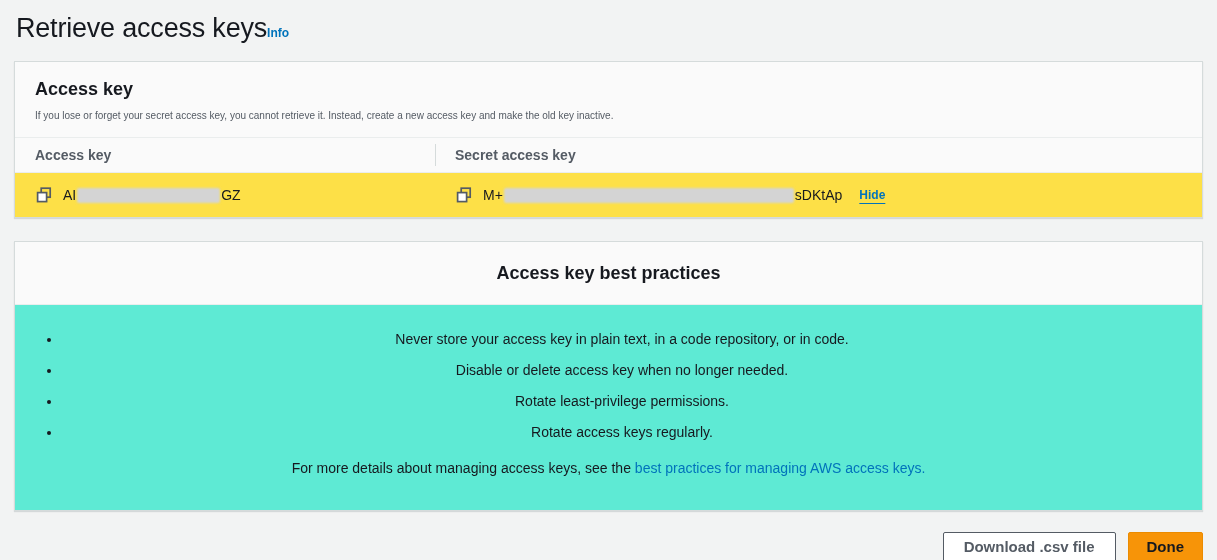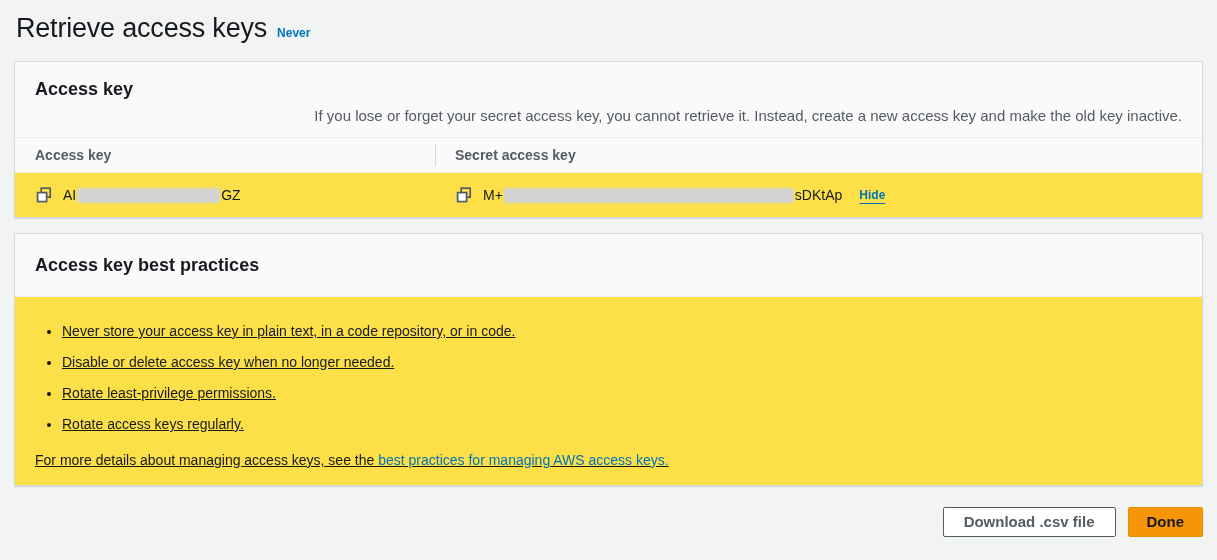"Retrieve access keys" .page-header { gap: 10px -> none }
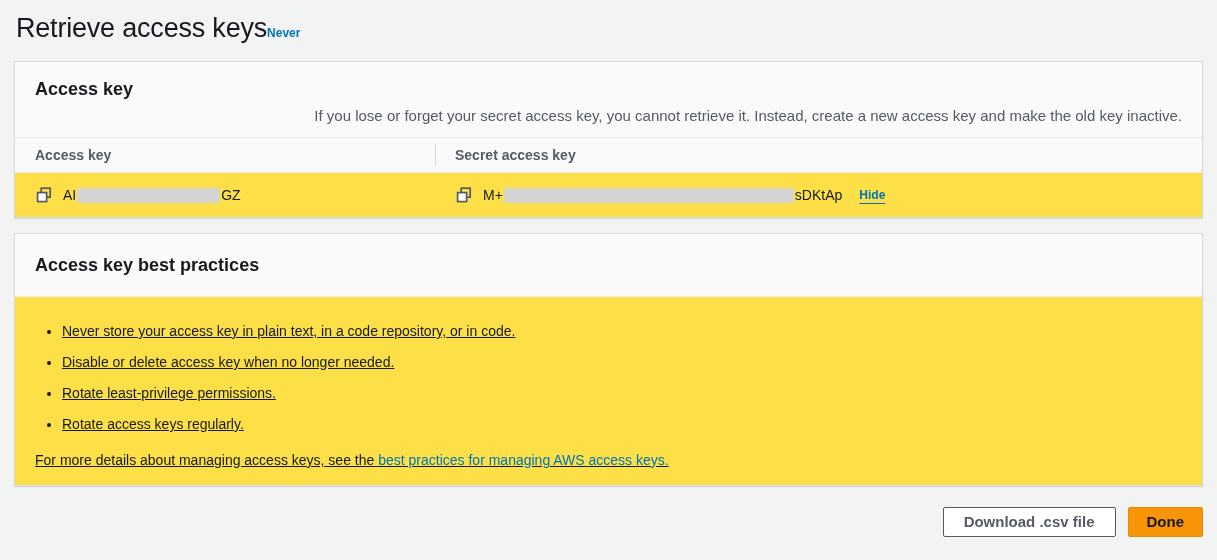"Never" a.info-link { text: Never -> Info }
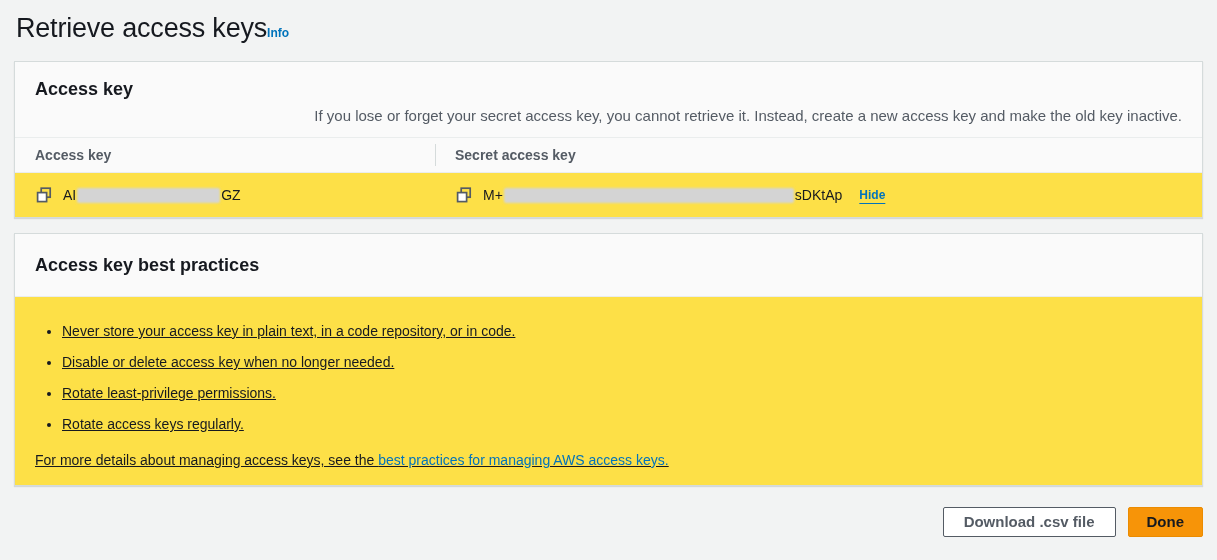"If you lose or forget" .card-desc { font-size: 15px -> 10px; text-align: right -> none }
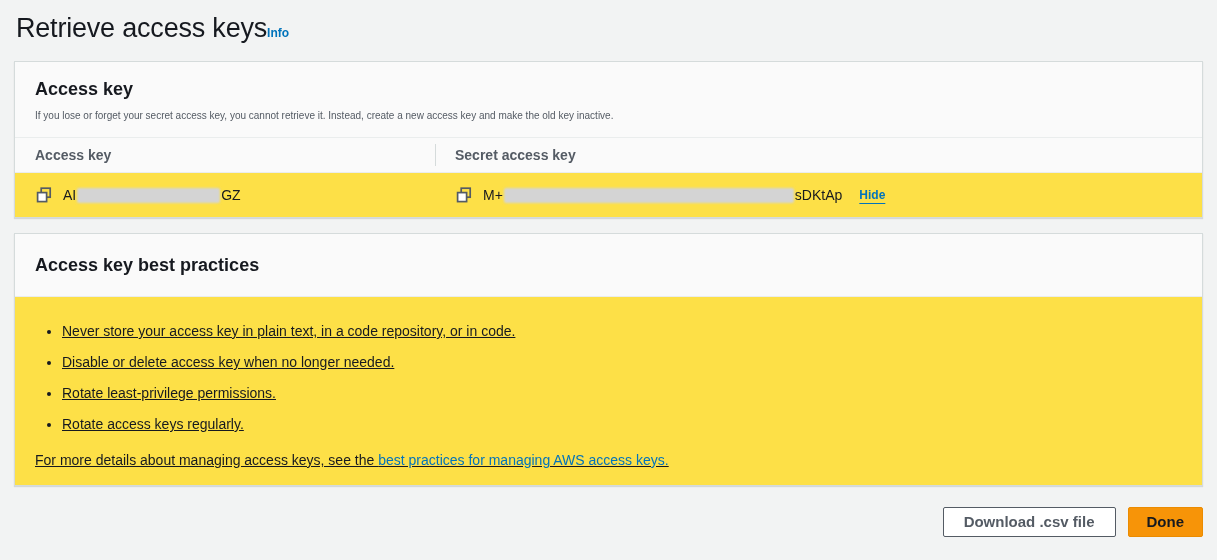"Access key best practices" .card2 { margin-top: 15px -> 23px; text-align: none -> center }
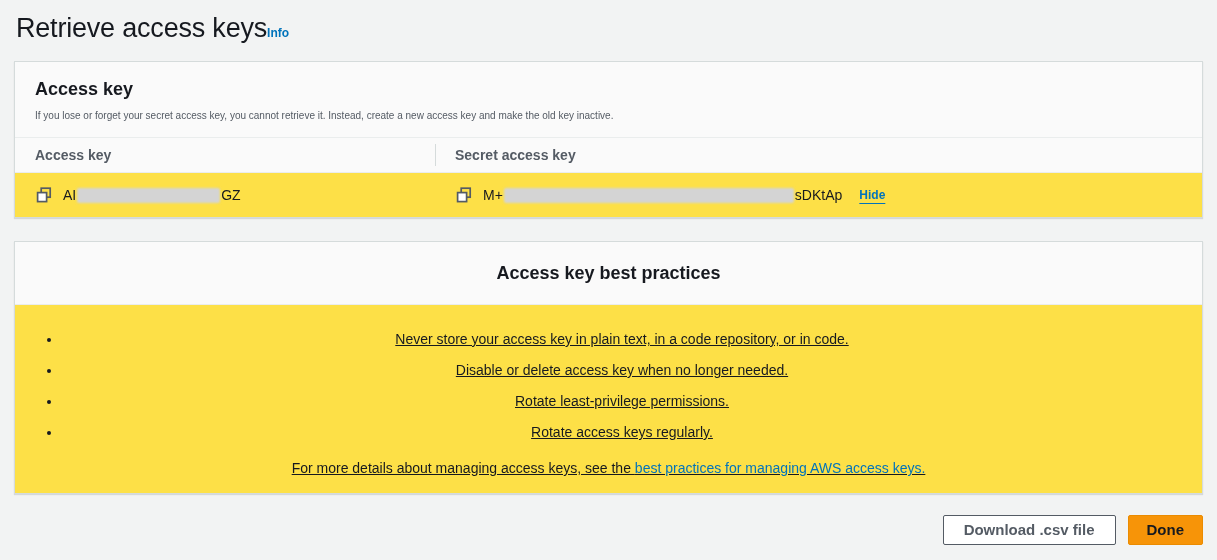"Never store your access key" .card-body { background: #fde047 -> #5eead4; padding: 25px 20px 17px 20px -> 25px 20px 34px 20px; text-decoration: underline -> none }
